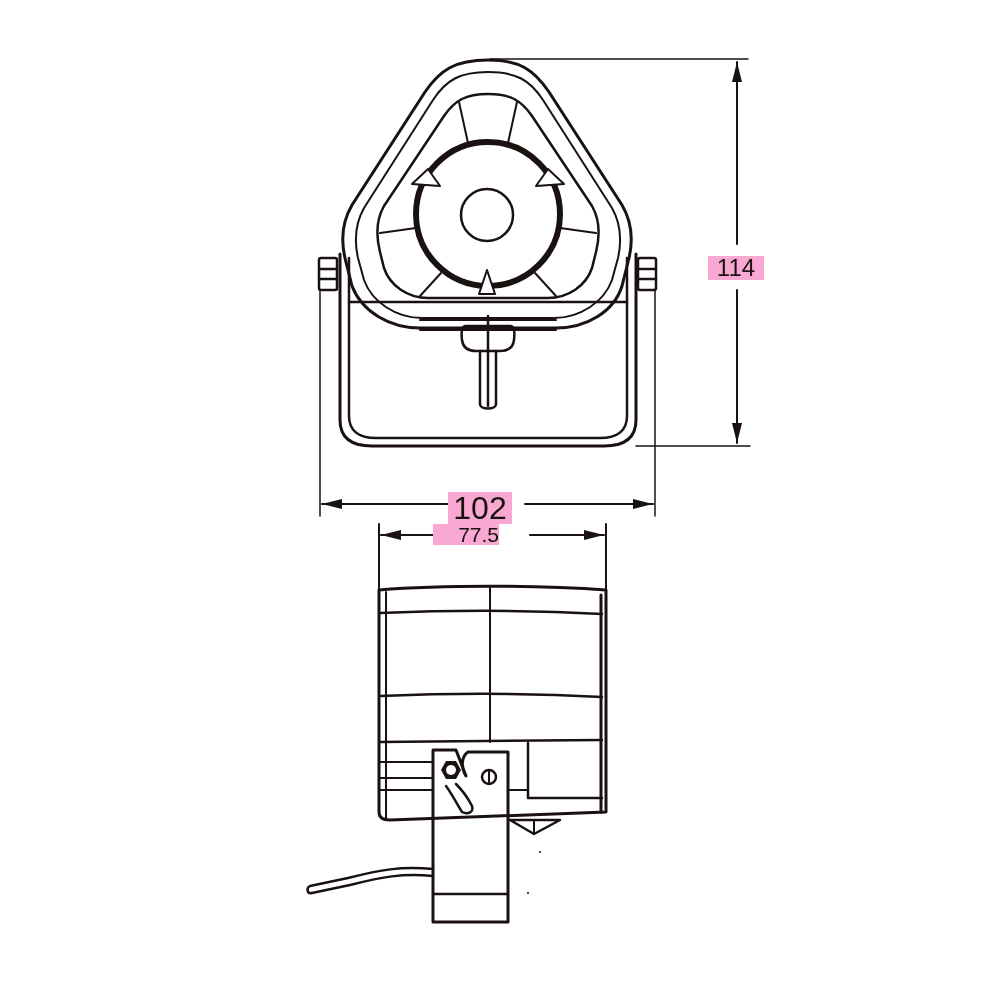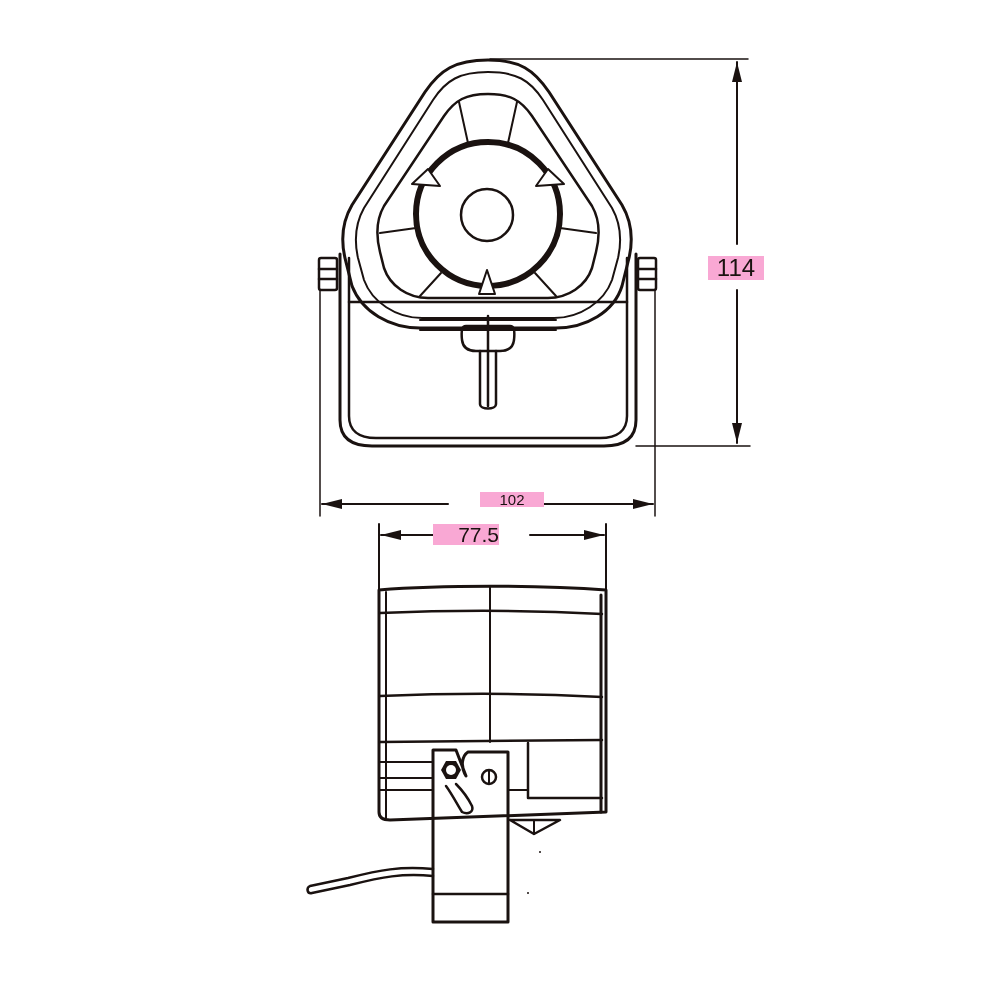"102" #dim-102 { font-size: 15px -> 32px; left: 480px -> 448px }
